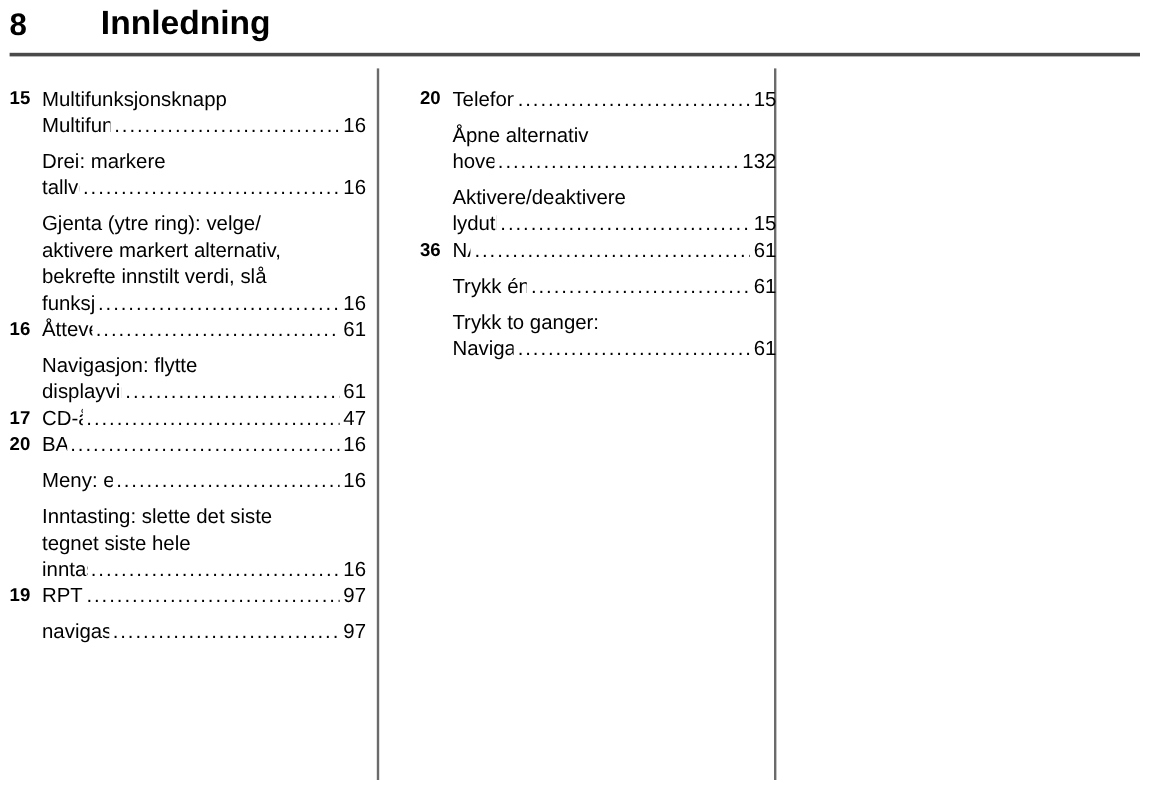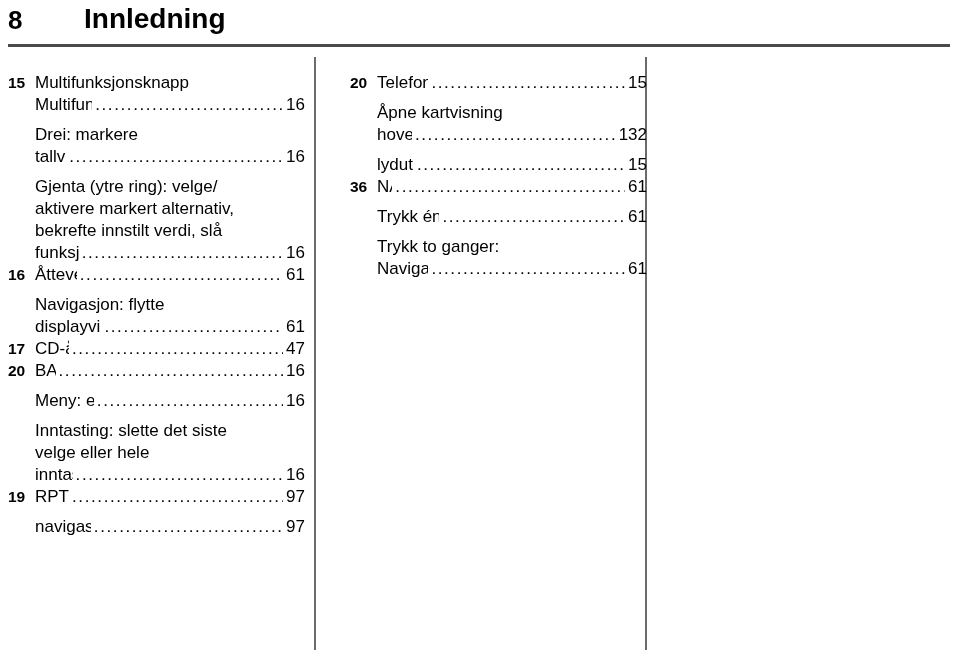"Åpne kartvisning" div.plain-line { text: kartvisning -> alternativ }
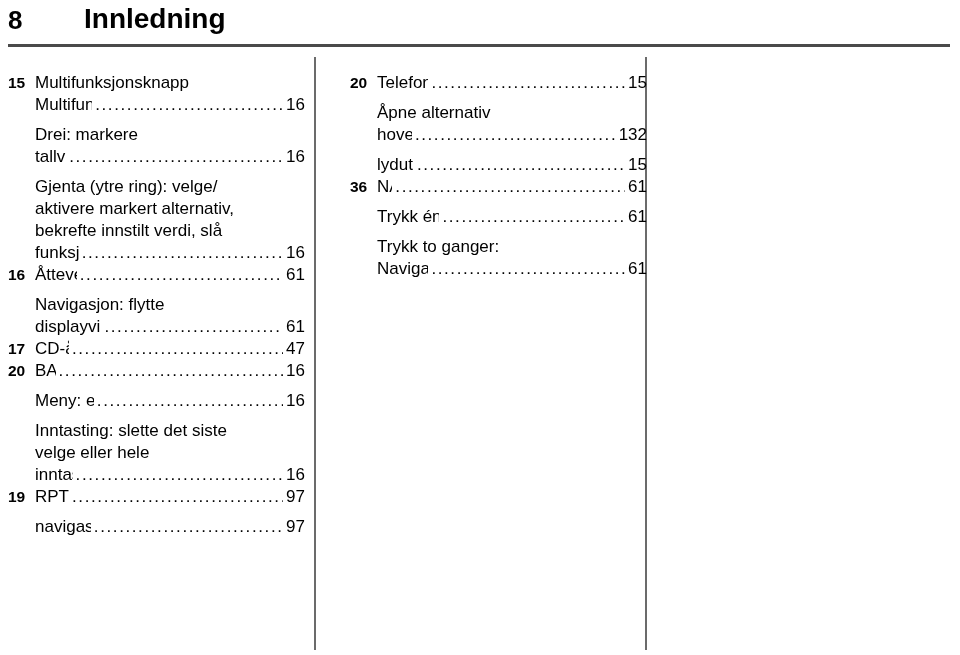"Aktivere/deaktivere" div.plain-line { html: none -> <div>Aktivere/deaktivere</div> }
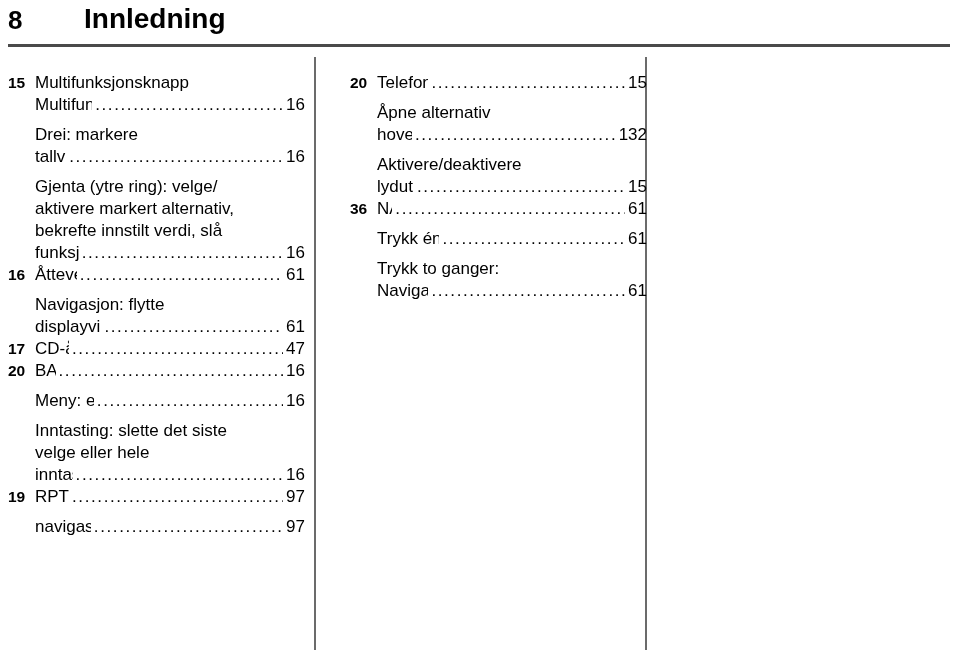"velge eller hele" div.plain-line { text: velge eller -> tegnet siste }
